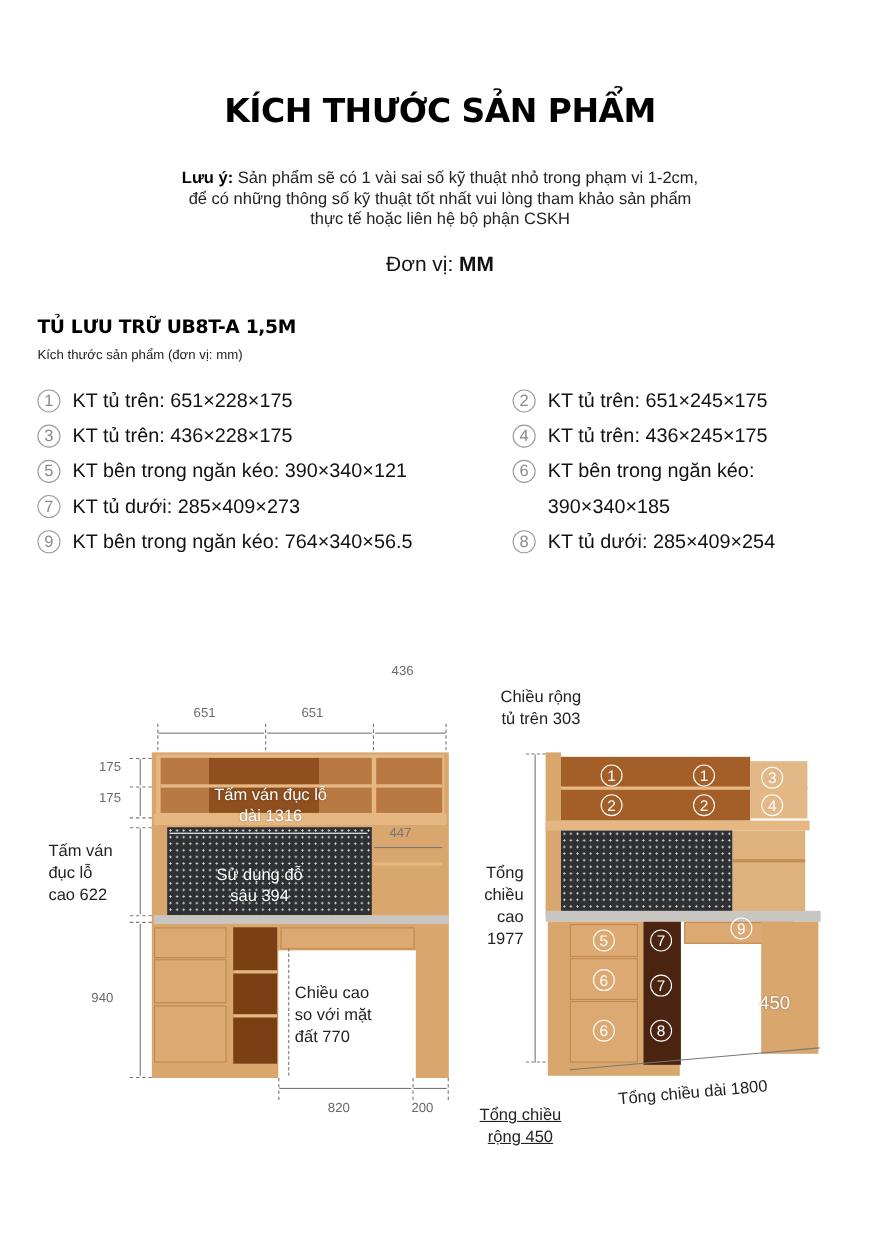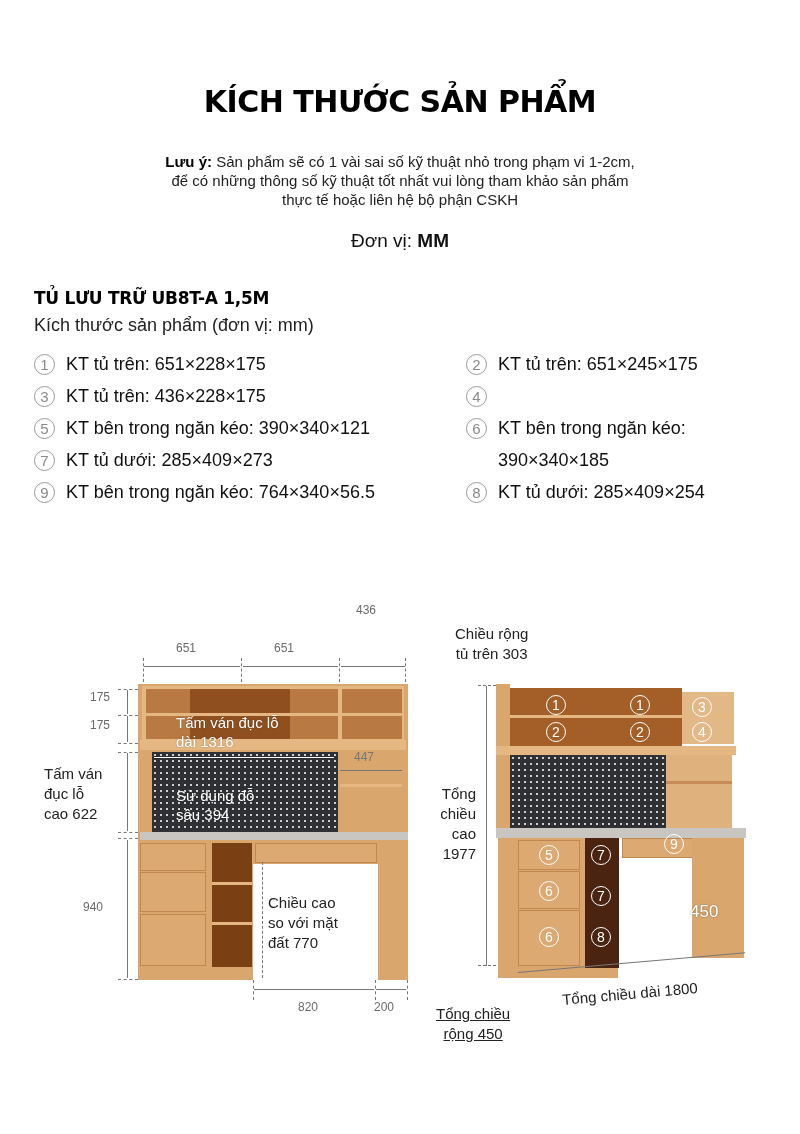"Kích thước sản phẩm (đơn" .prod-sub { font-size: 18px -> 12px }
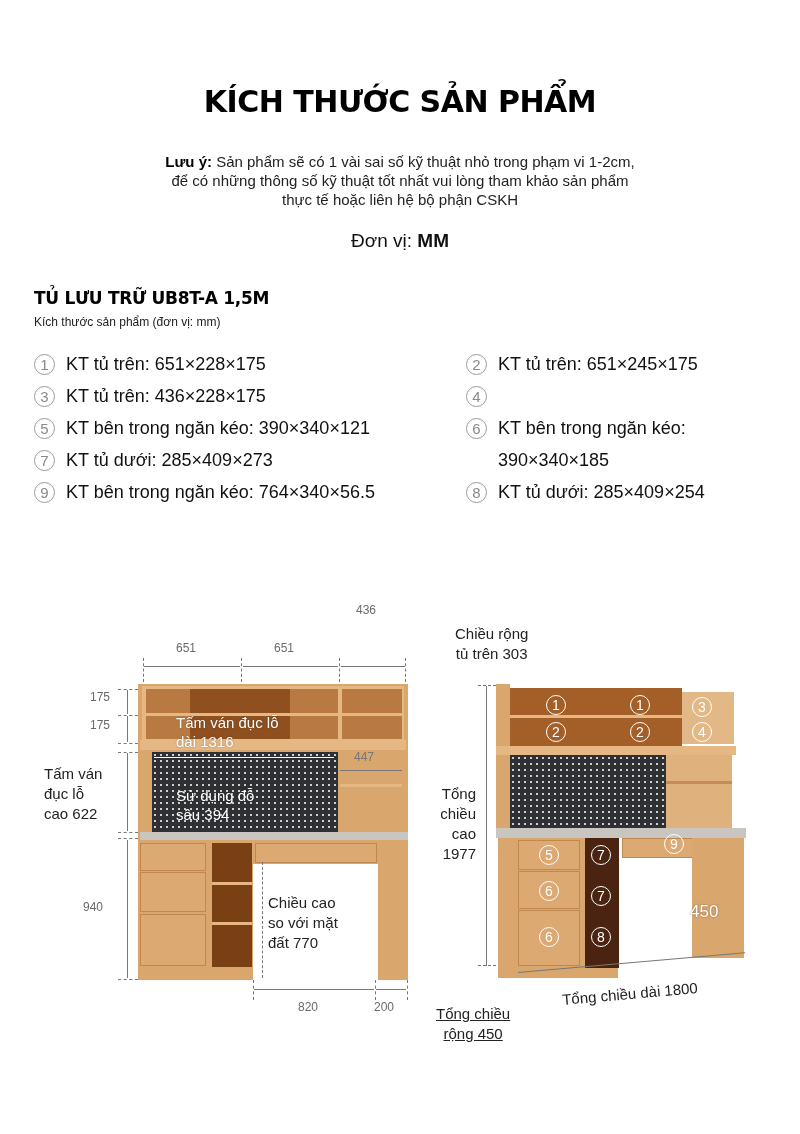"KT tủ trên: 436×245×175" span { html: none -> <span>KT tủ trên: 436×245×175</span> }
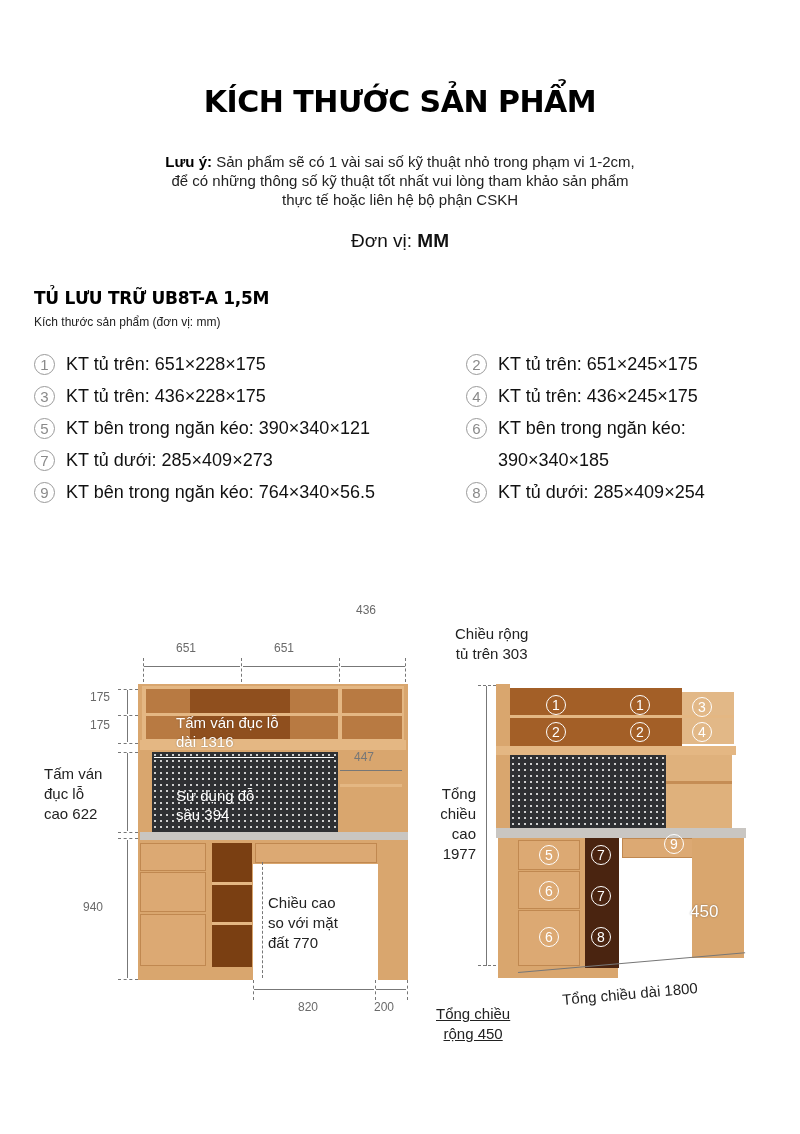"Tấm ván đục lỗ" .label-white { text-align: left -> center }
